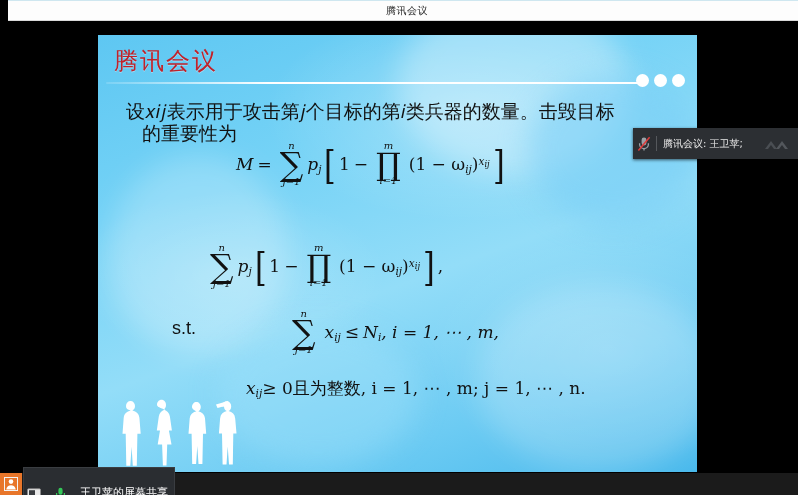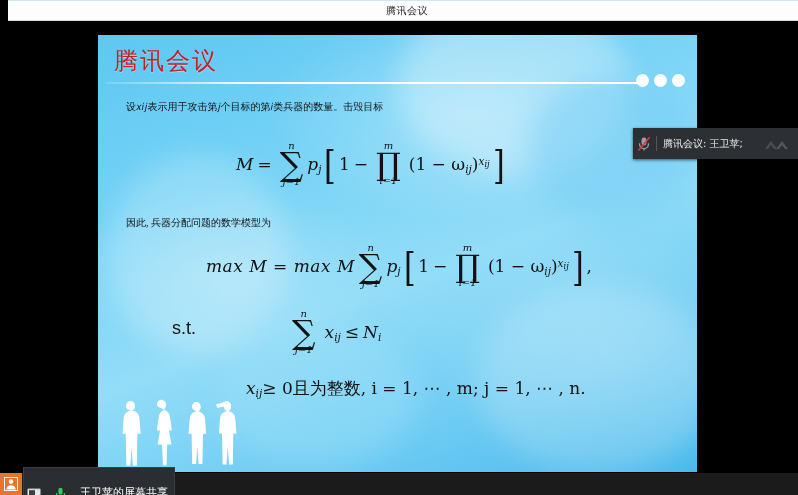"设𝑥𝑖𝑗表示用于攻击第𝑗个目标的第𝑖类兵器的数量。击毁目标" .para { font-family: Liberation Serif, serif -> Liberation Mono, monospace; font-size: 10px -> 19px }
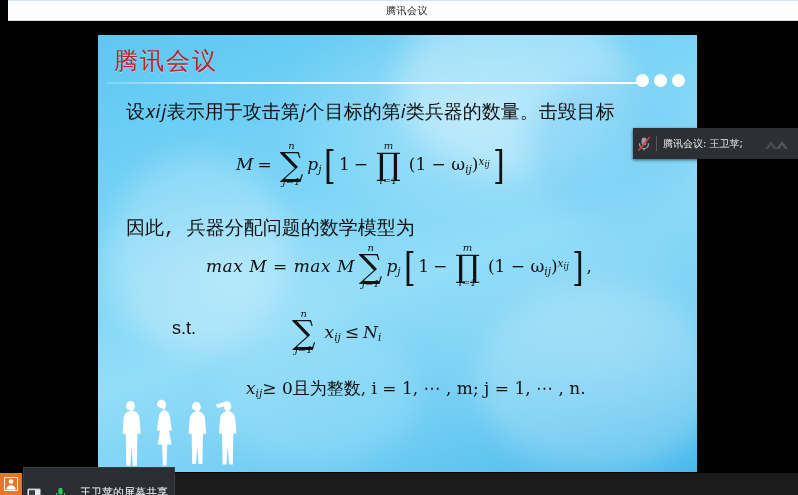"的重要性为" div.para { html: none -> <div>的重要性为</div> }
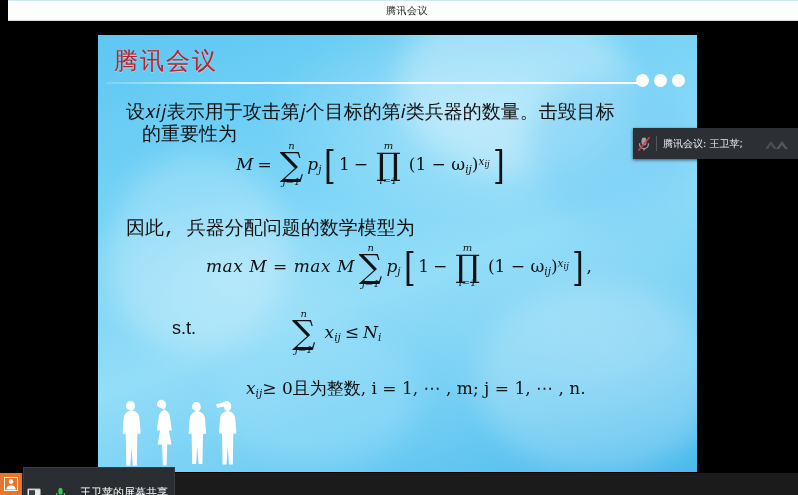"因此, 兵器分配问题的数学模型为" div.para { html: <div>因此, 兵器分配问题的数学模型为</div> -> none }
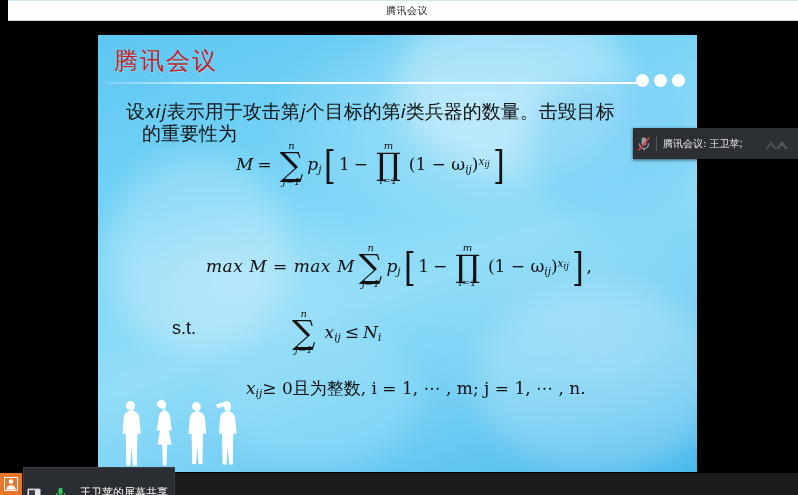"max M = max M" span.it { html: <span>max M = max M</span> -> none }
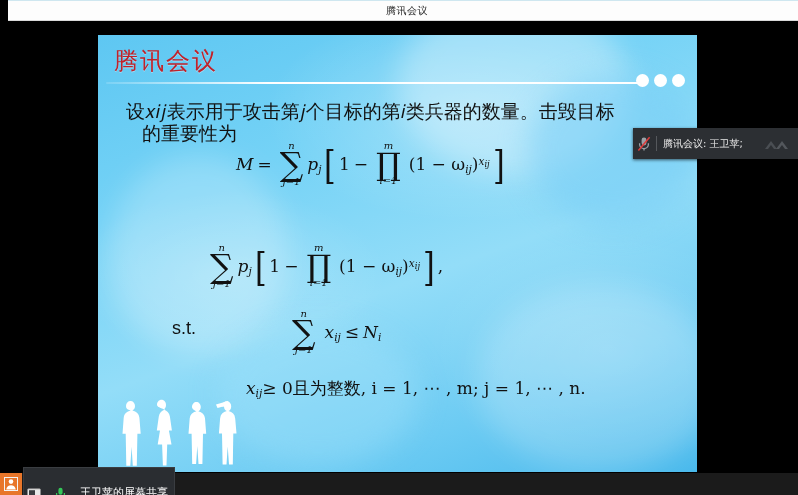", i = 1, ⋯" span.it { html: none -> <span>, i = 1, ⋯ , m,</span> }
